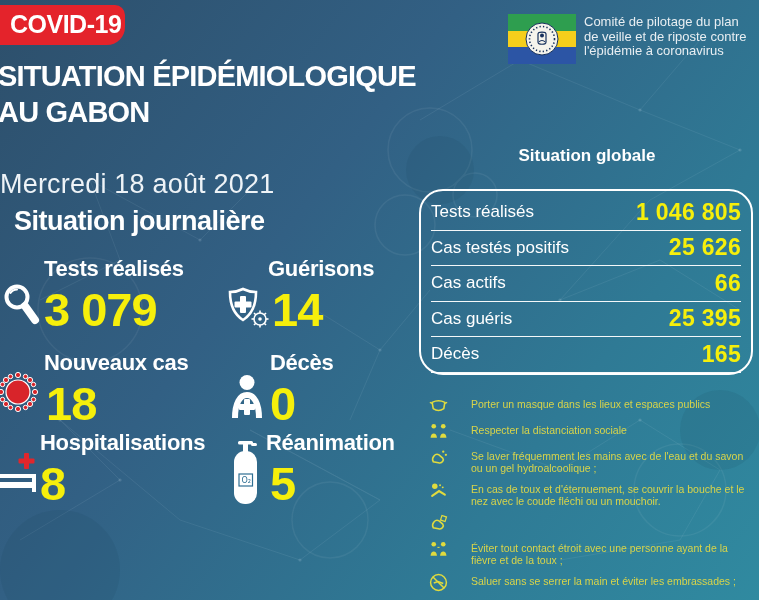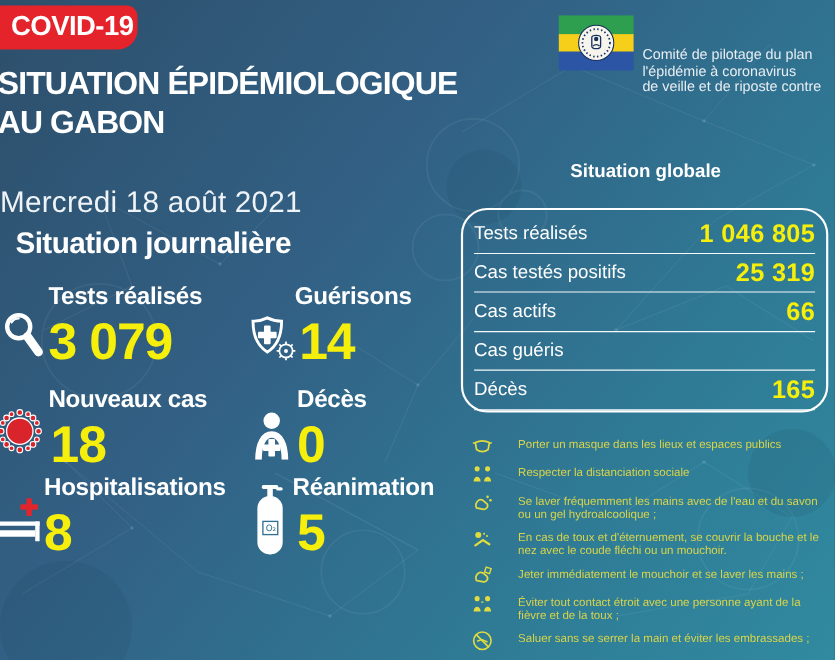"Comité de pilotage du plan" .committee { margin-top: 28px -> none }
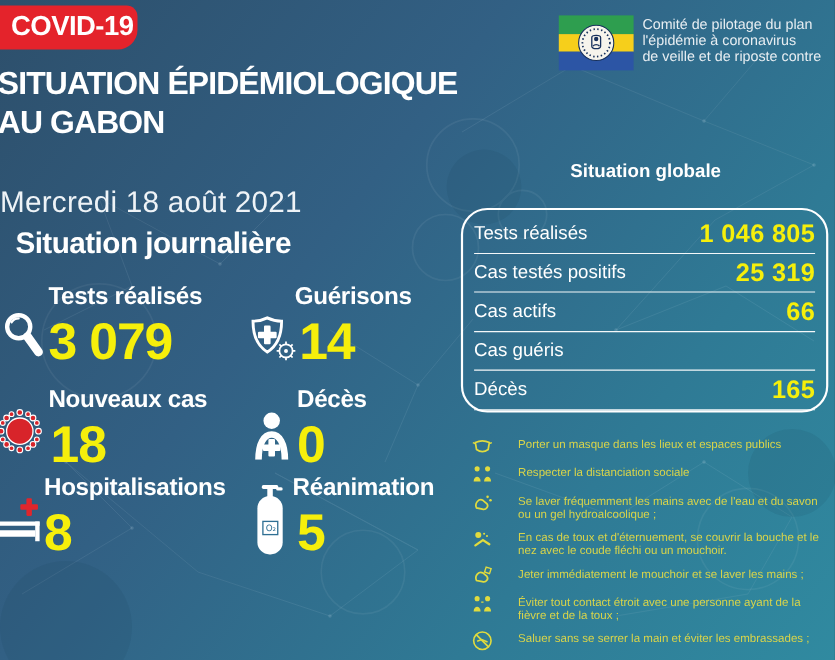"l'épidémie à coronavirus" div { order: before "de veille et de riposte" -> after "de veille et de riposte" }
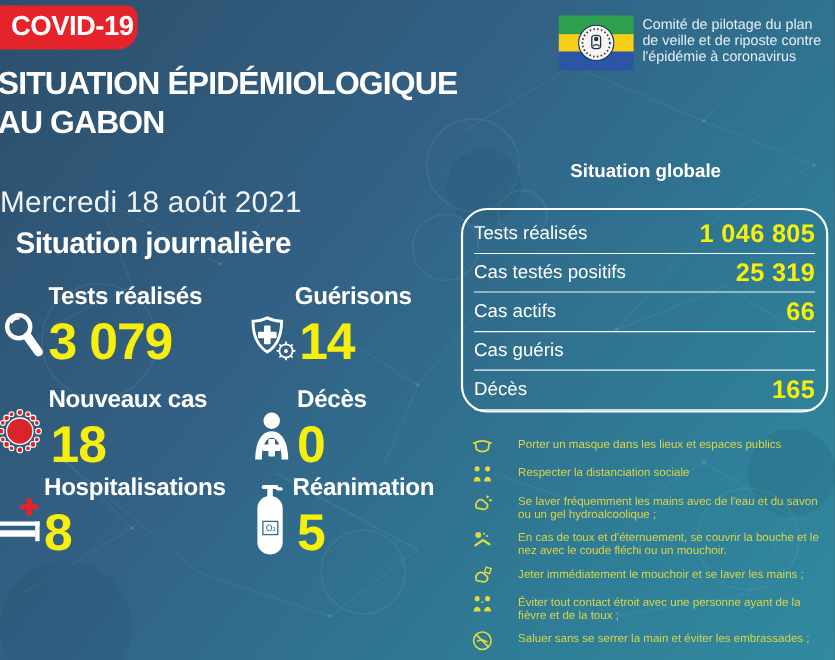"25 319" span.g-value { text: 25 319 -> 25 626 }
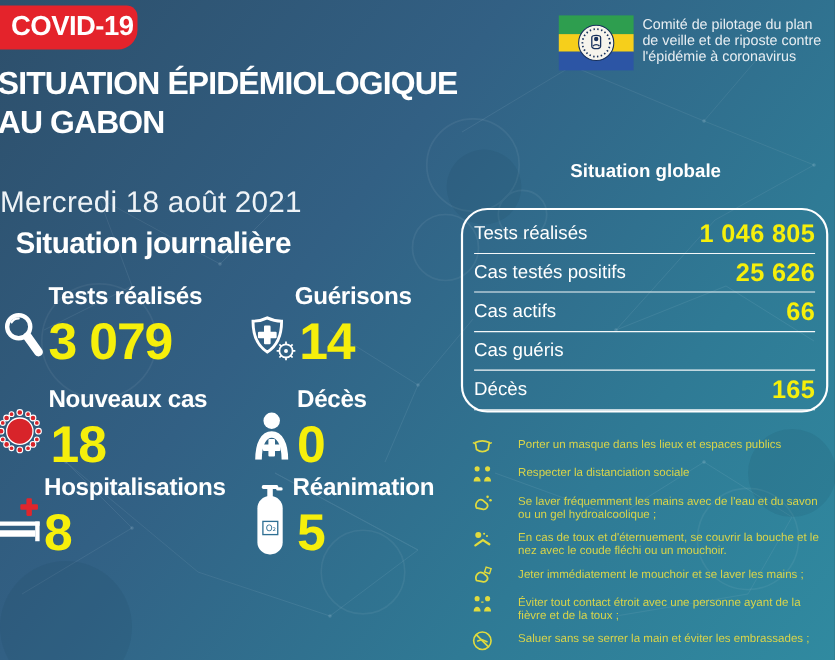"25 395" span.g-value { html: none -> <span>25 395</span> }
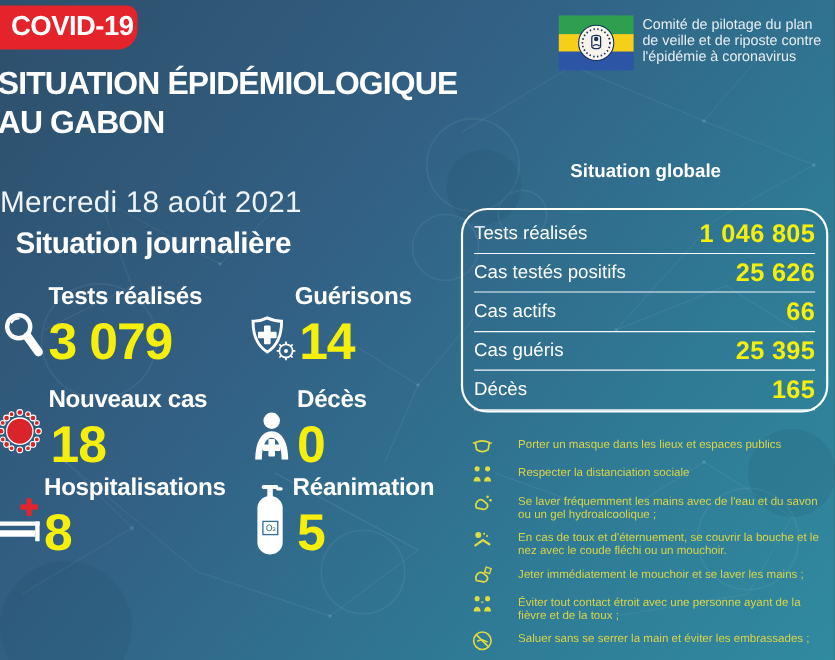"Jeter immédiatement le mouchoir et" div.g-text { html: <div>Jeter immédiatement le mouchoir et se laver les mains ;</div> -> none }
